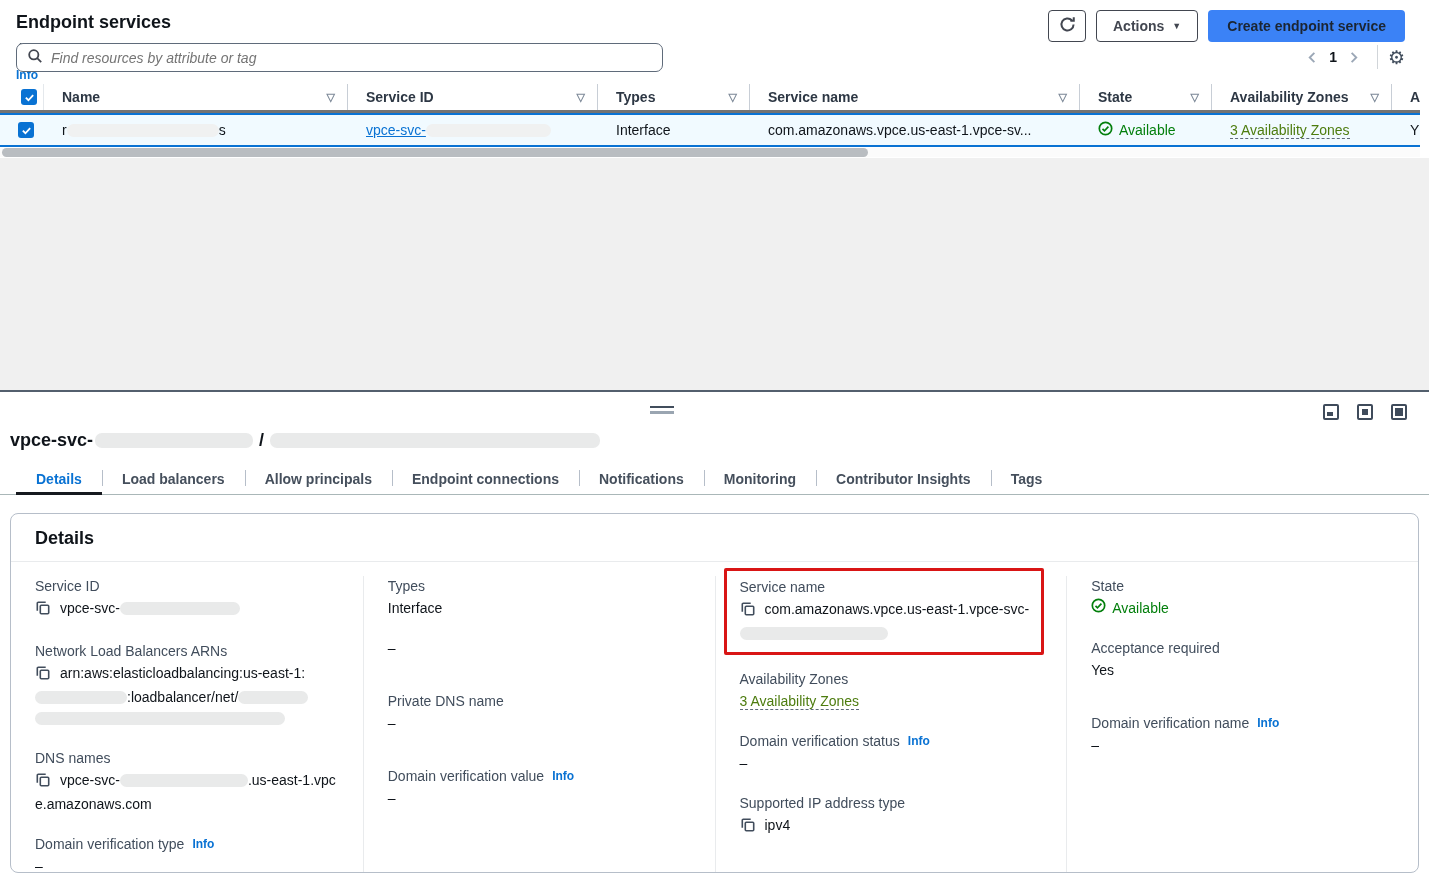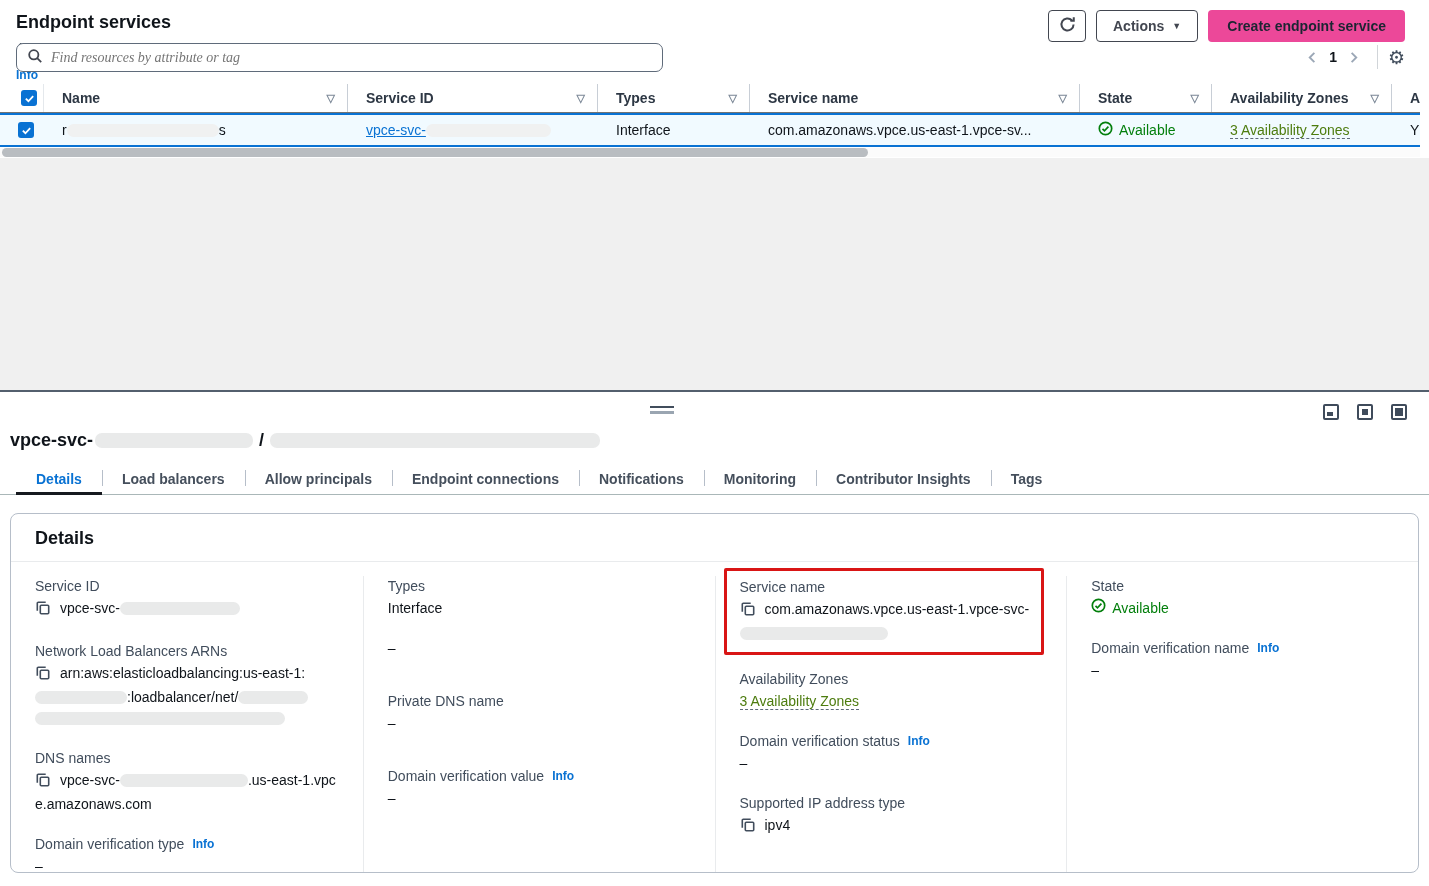"Create endpoint service" .btn.primary { background: #ec4899 -> #3b82f6 }
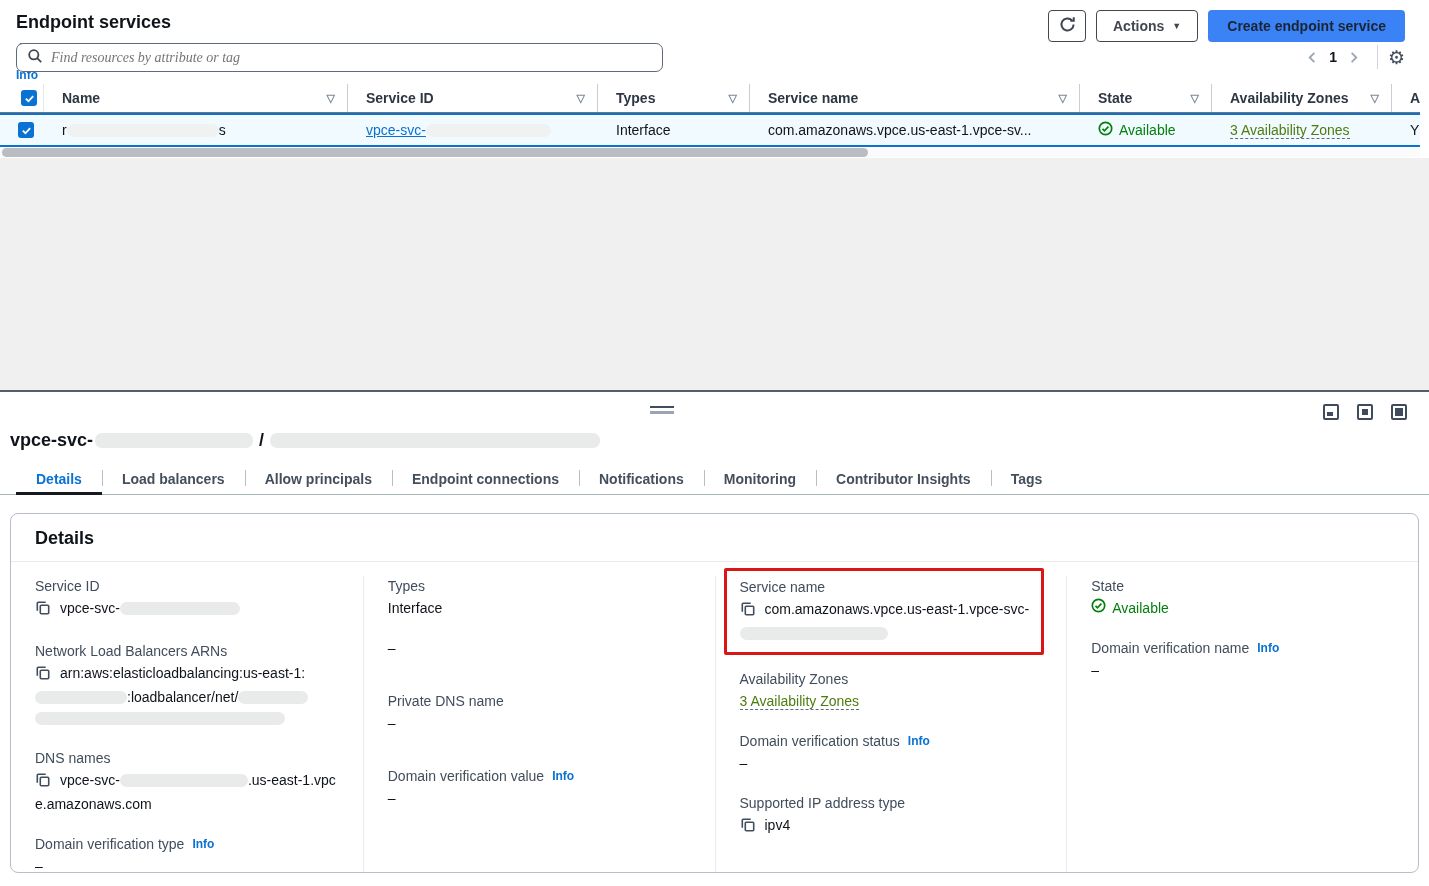"Find resources by attribute or" .search-wrap input { font-family: Liberation Serif, serif -> Liberation Sans, sans-serif }
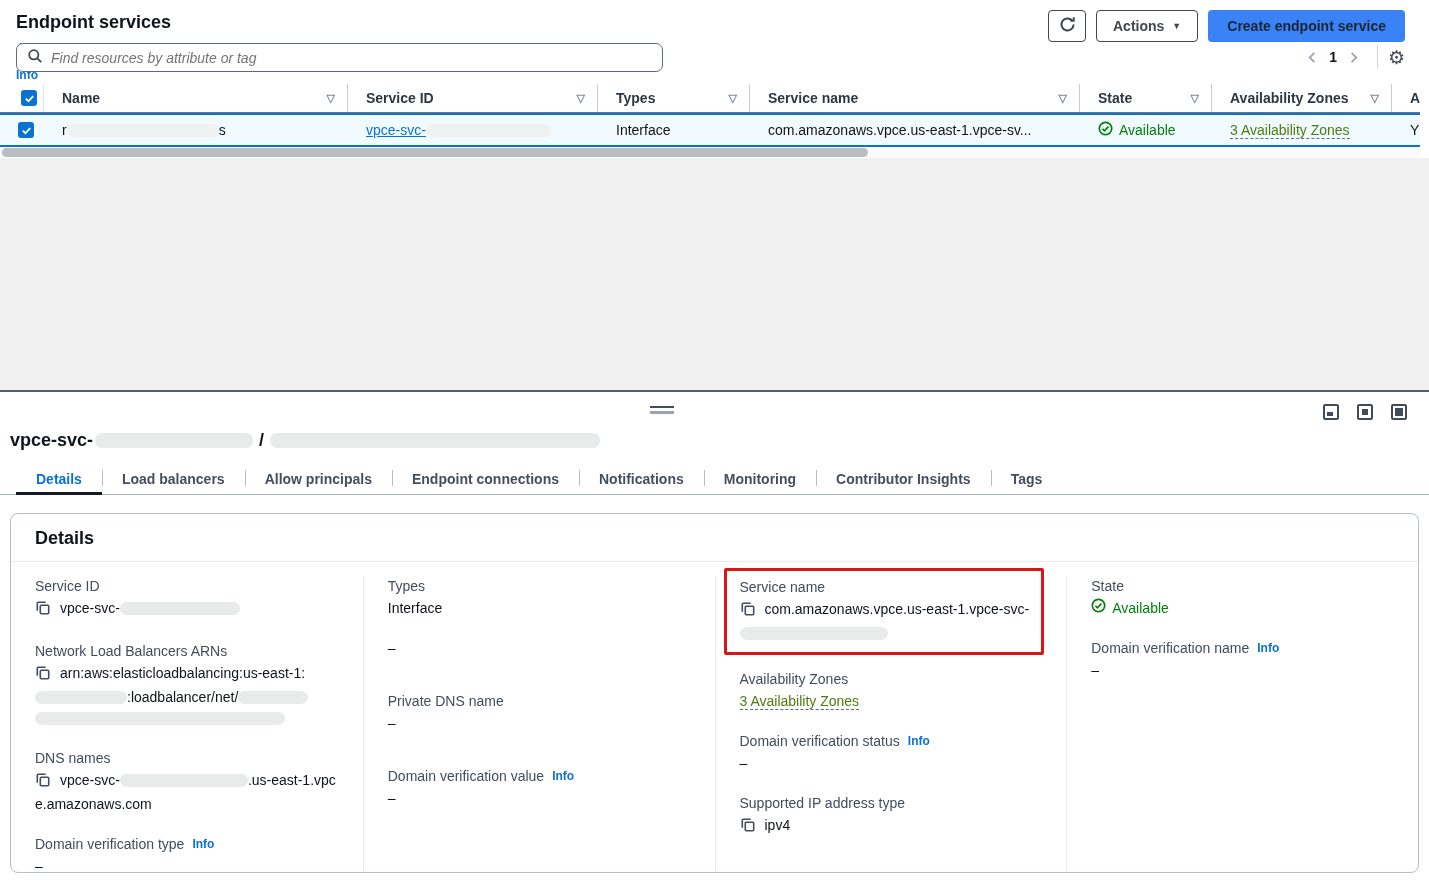"Name" .thead { border-bottom: 1px solid #737373 -> 3px solid #737373 }
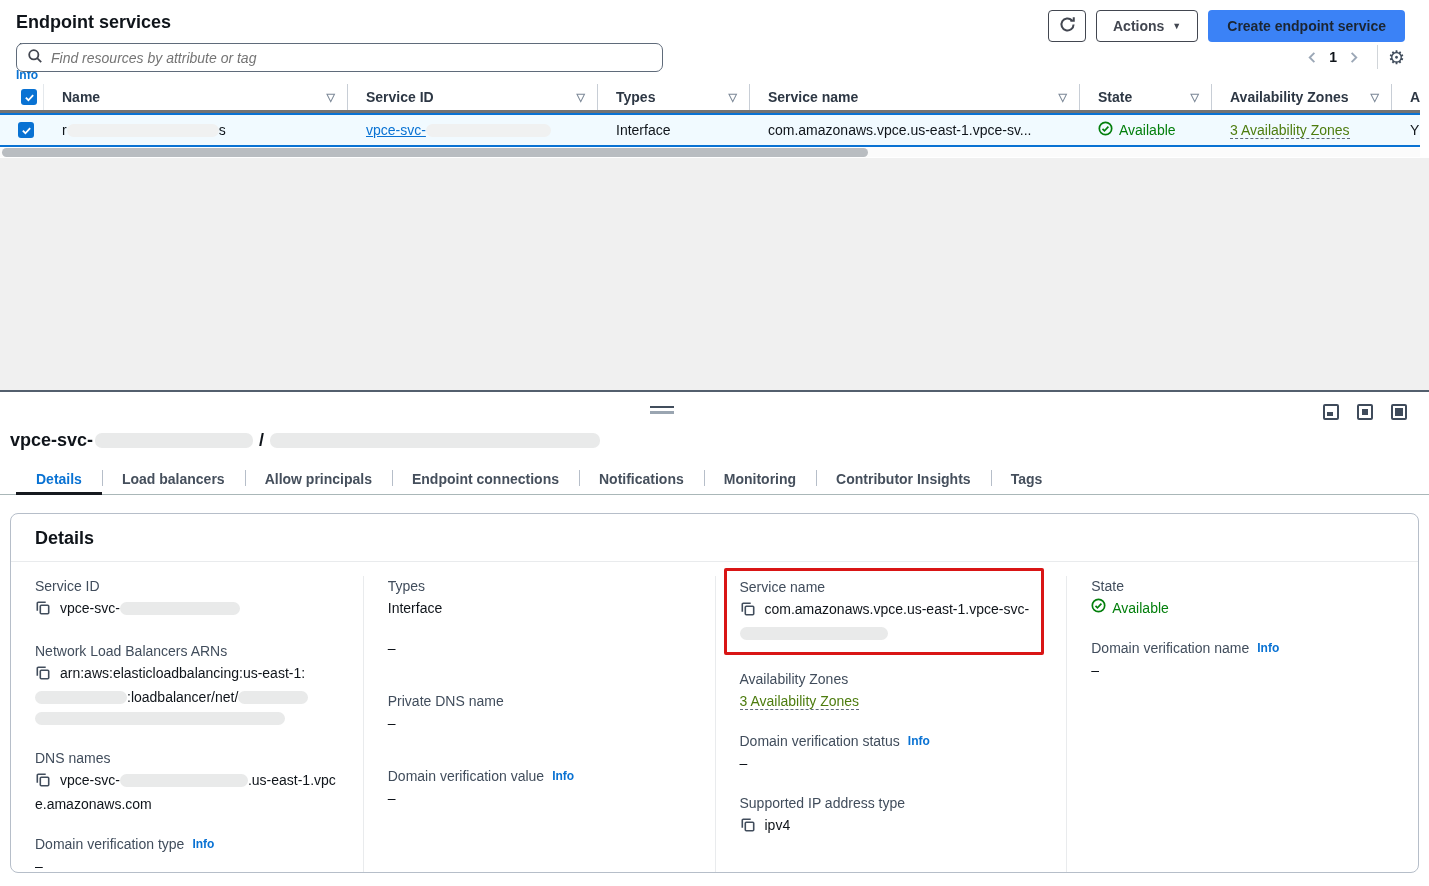"Acceptance required" div.field { html: none -> <div> <div>Acceptance required</div> <div>Yes</div> </div> }
